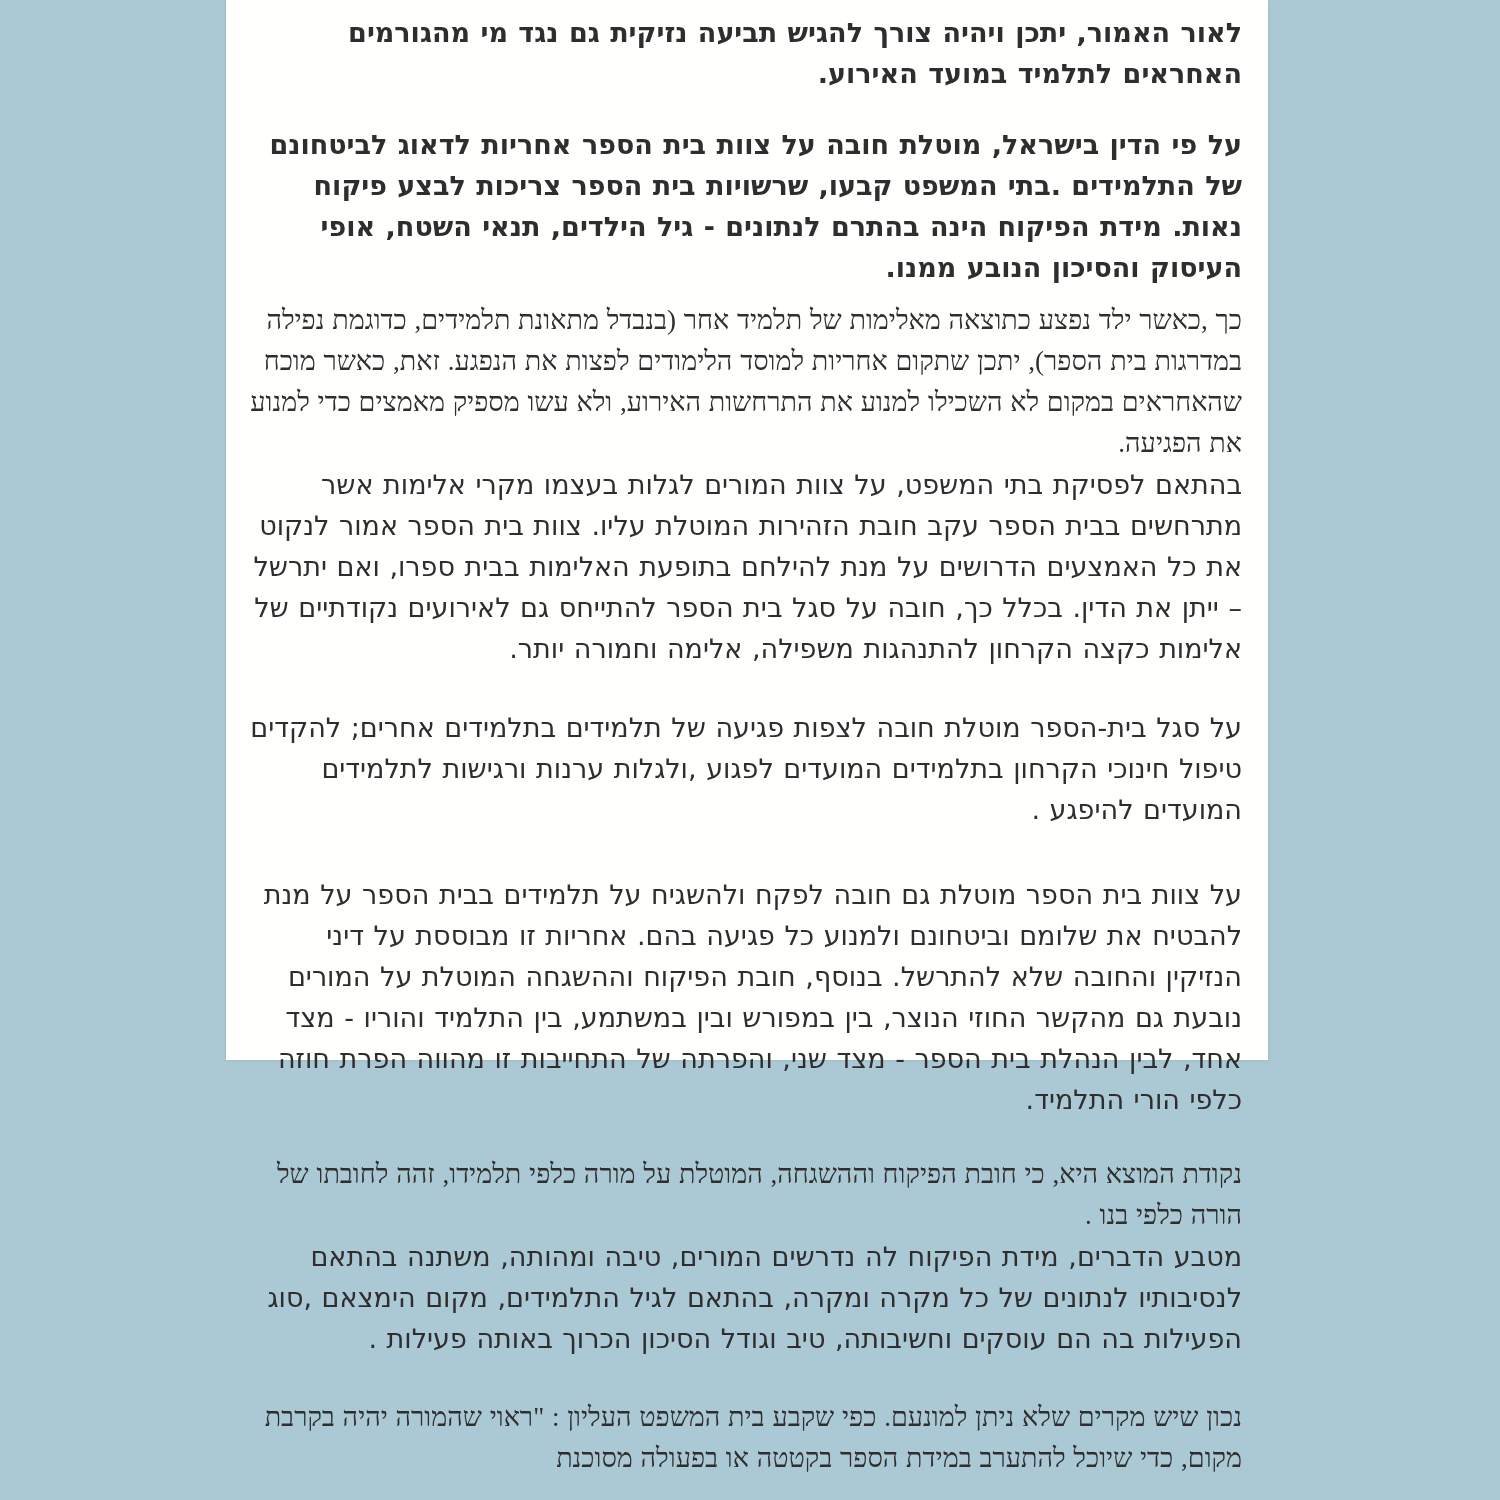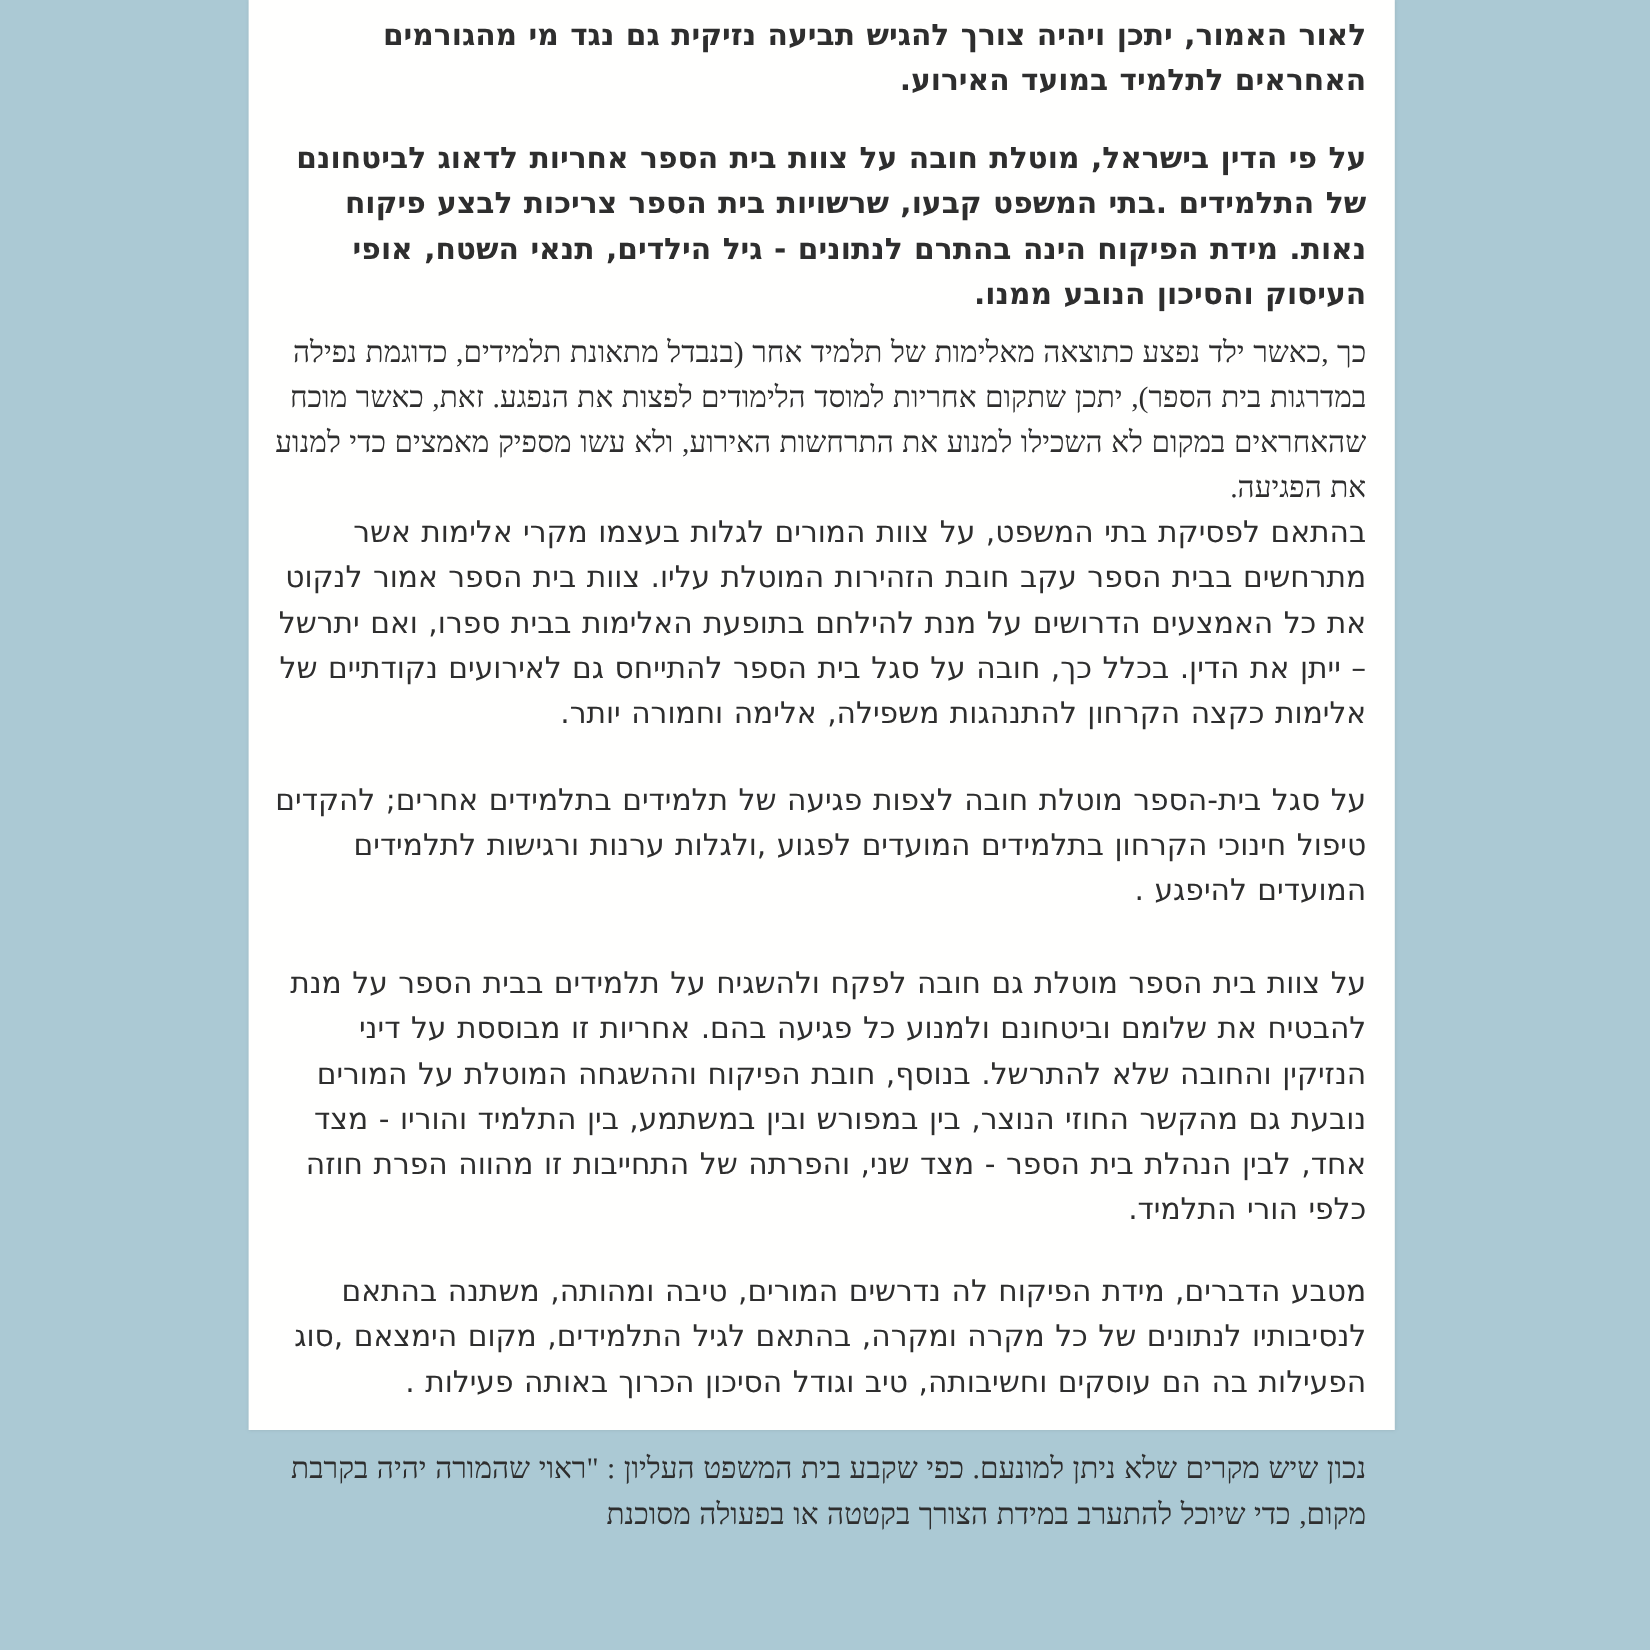"לאור האמור, יתכן ויהיה צורך" .page { height: 1300px -> 1060px }
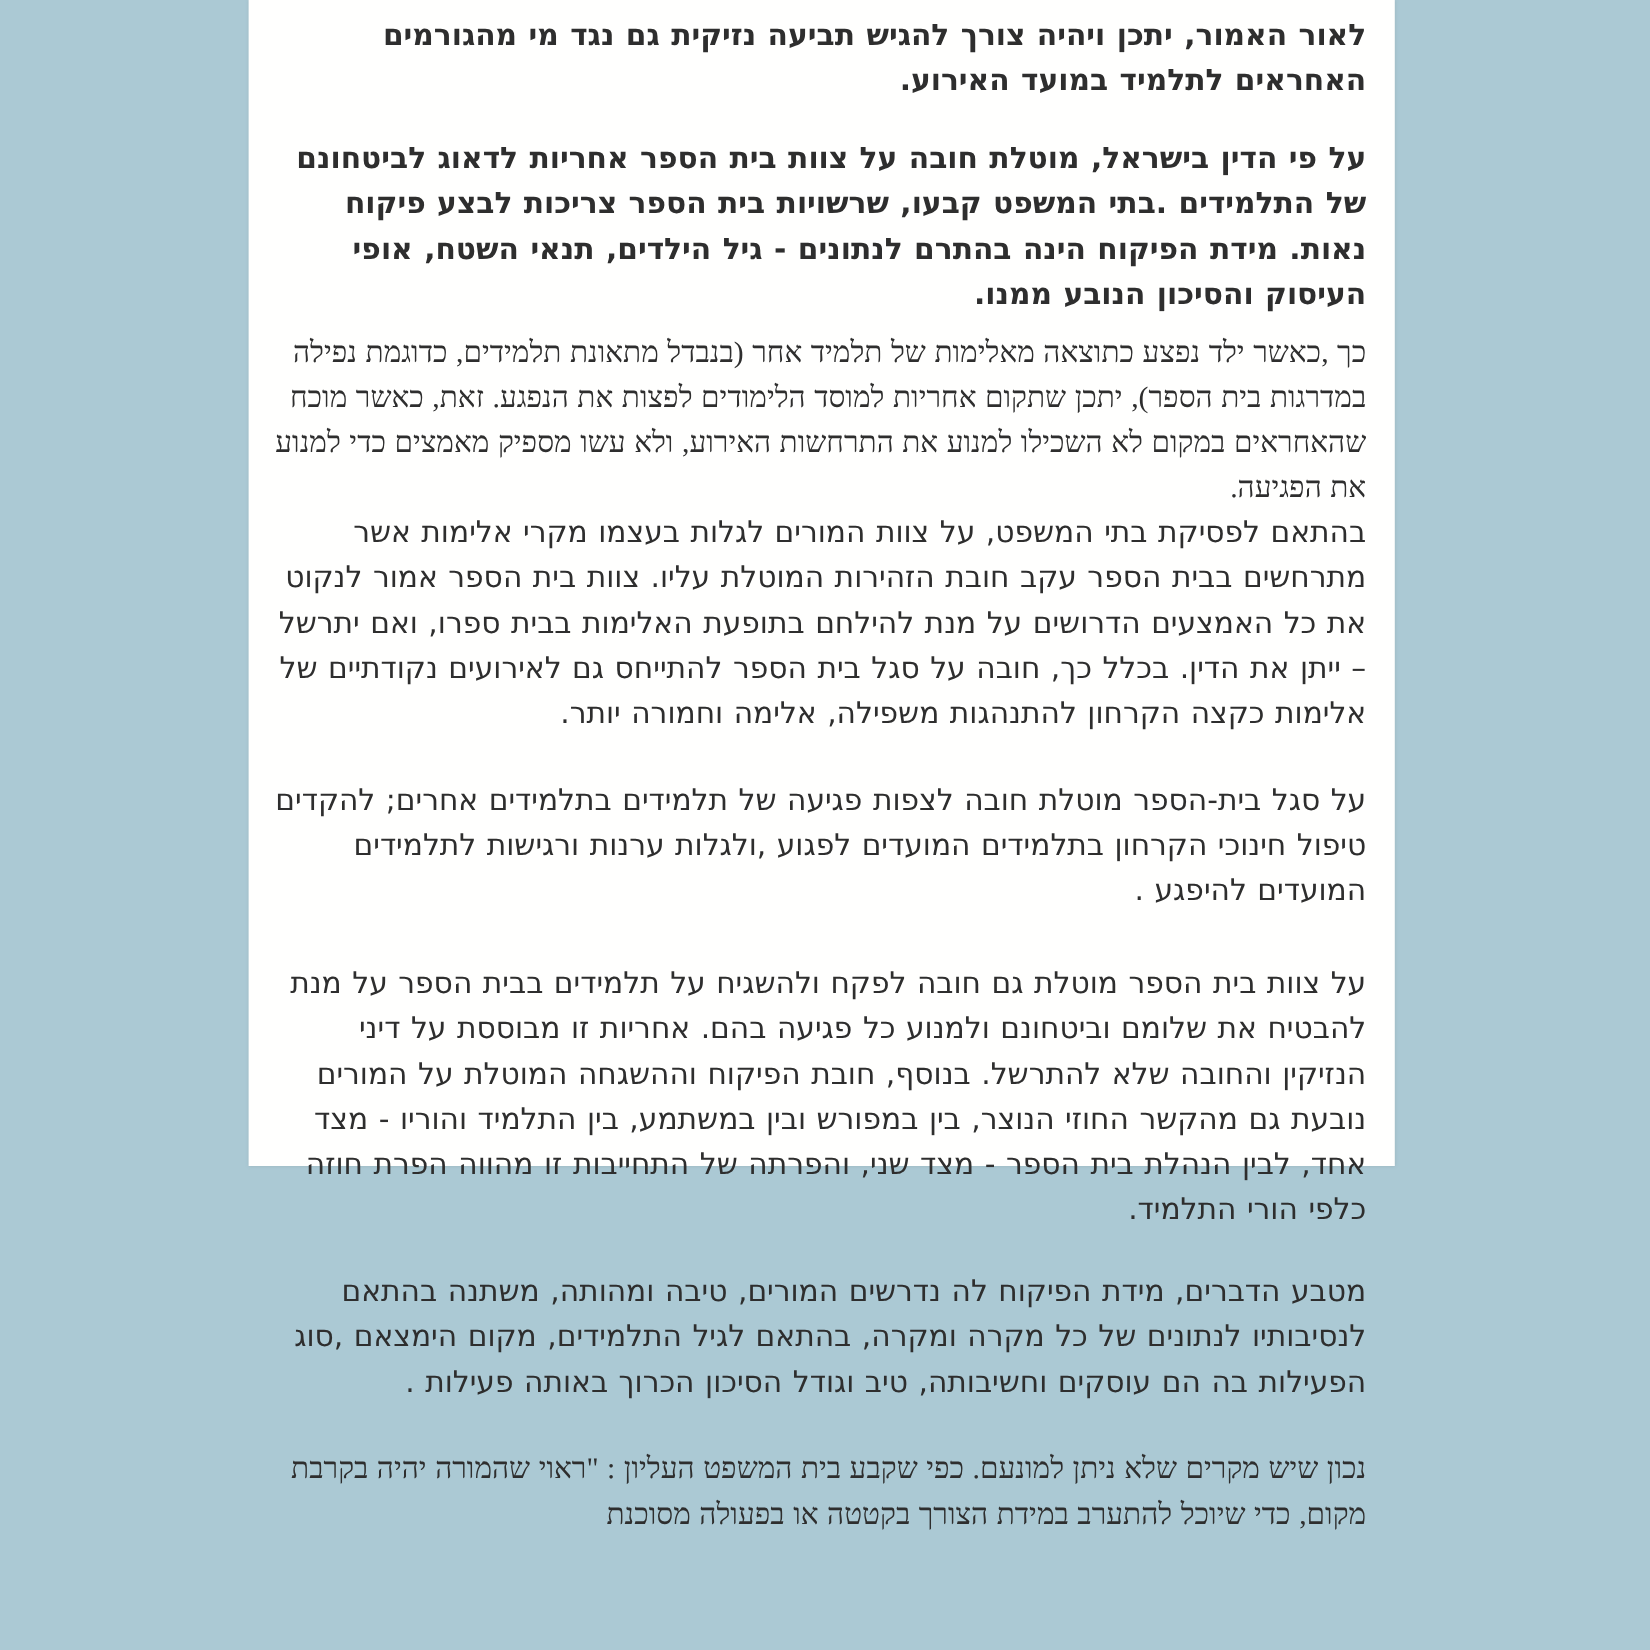"נקודת המוצא היא, כי חובת" p.mb-0 { html: none -> <p>נקודת המוצא היא, כי חובת הפיקוח וההשגחה, המוטלת על מורה כלפי תלמידו, זהה לחובתו של הורה כלפי בנו .</p> }
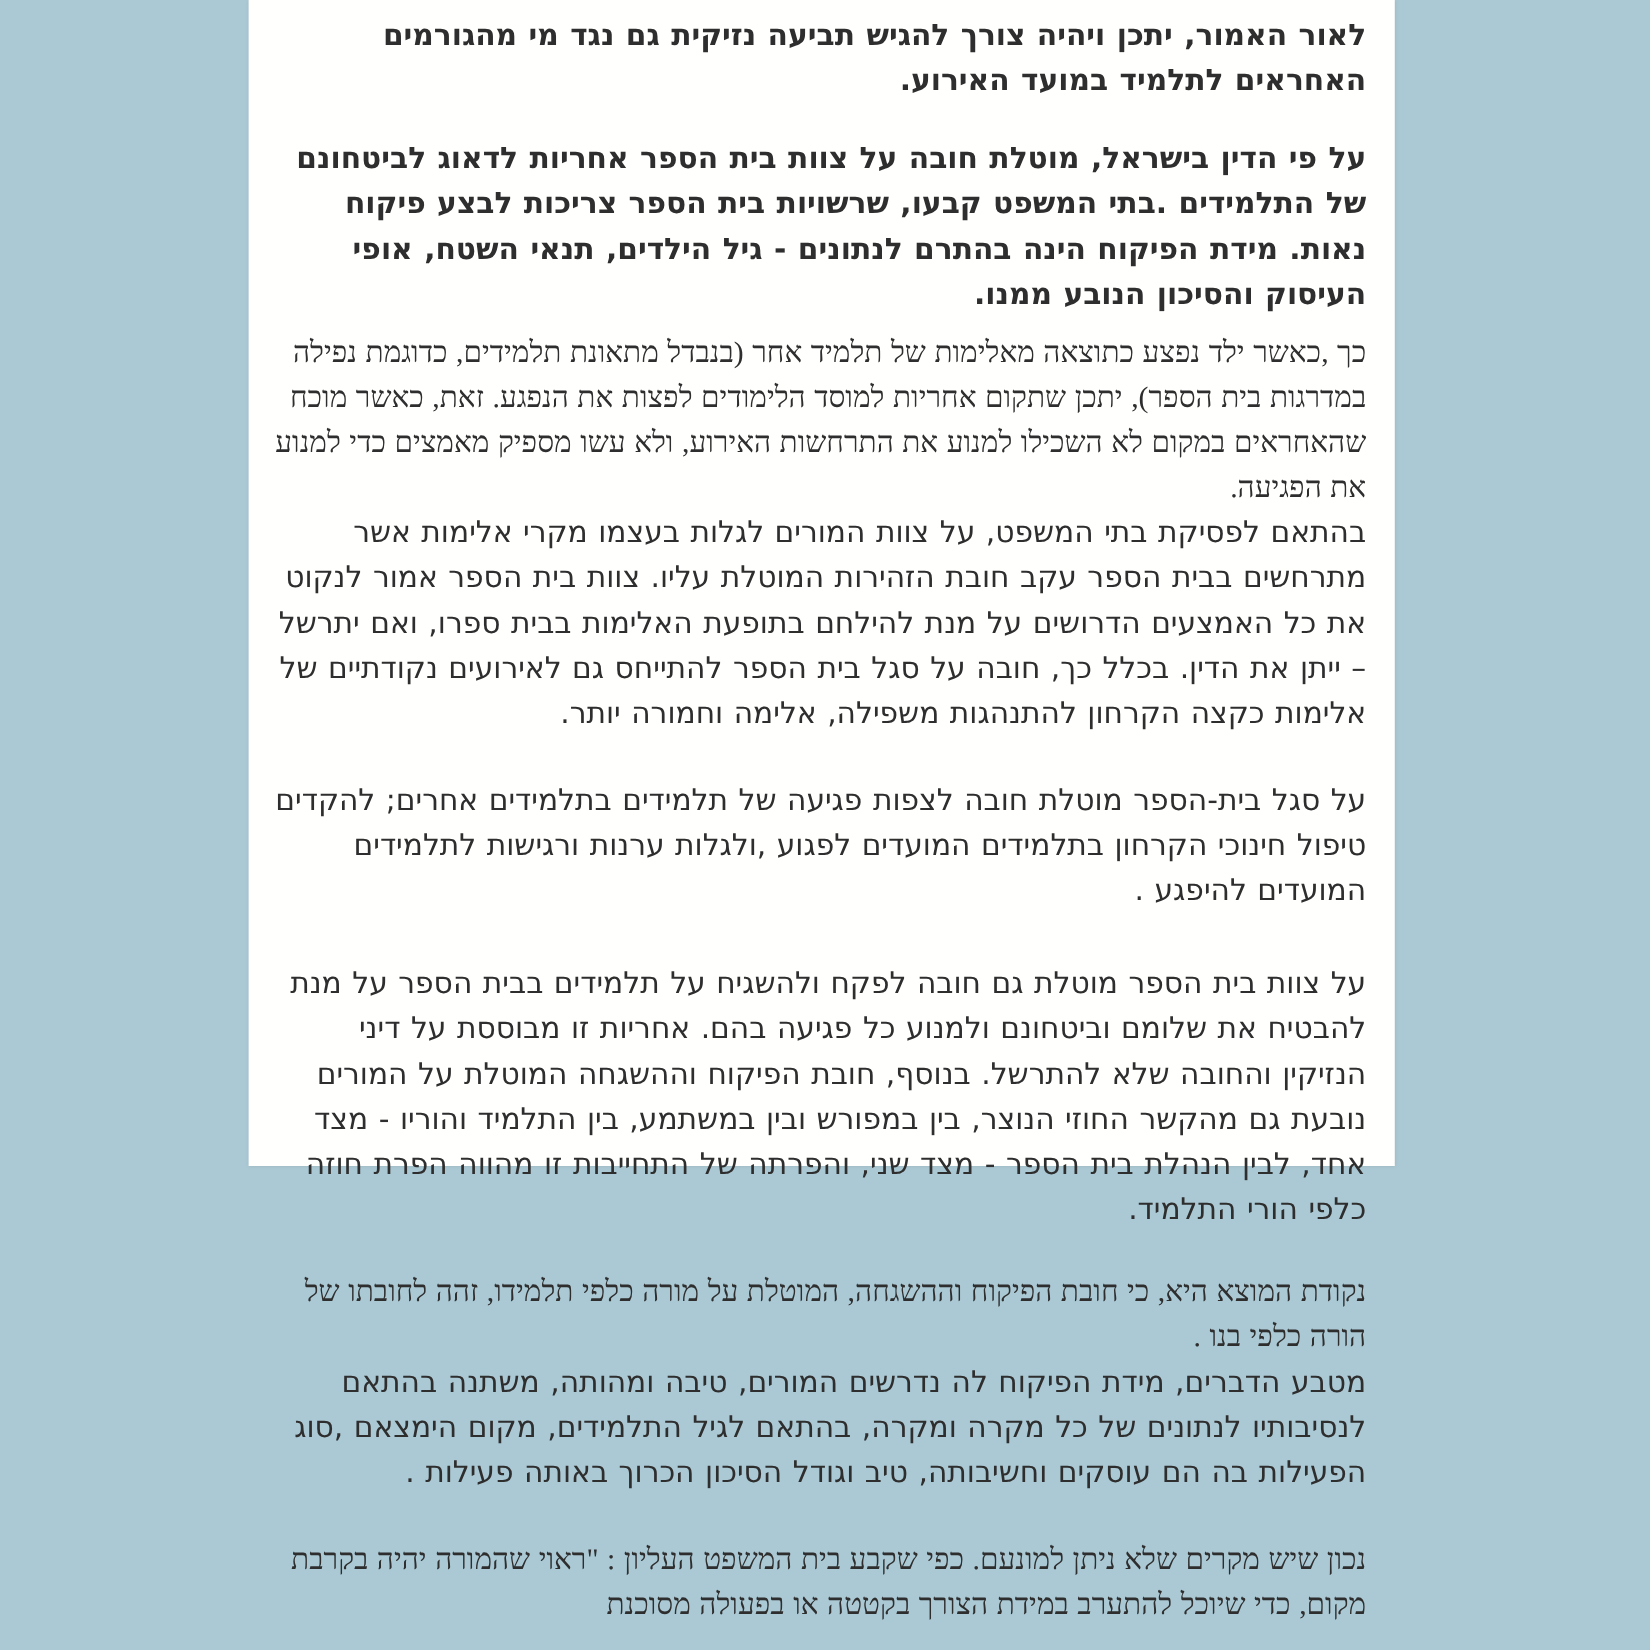"נכון שיש מקרים שלא ניתן" p.mb-0 { text: הצורך -> הספר }
